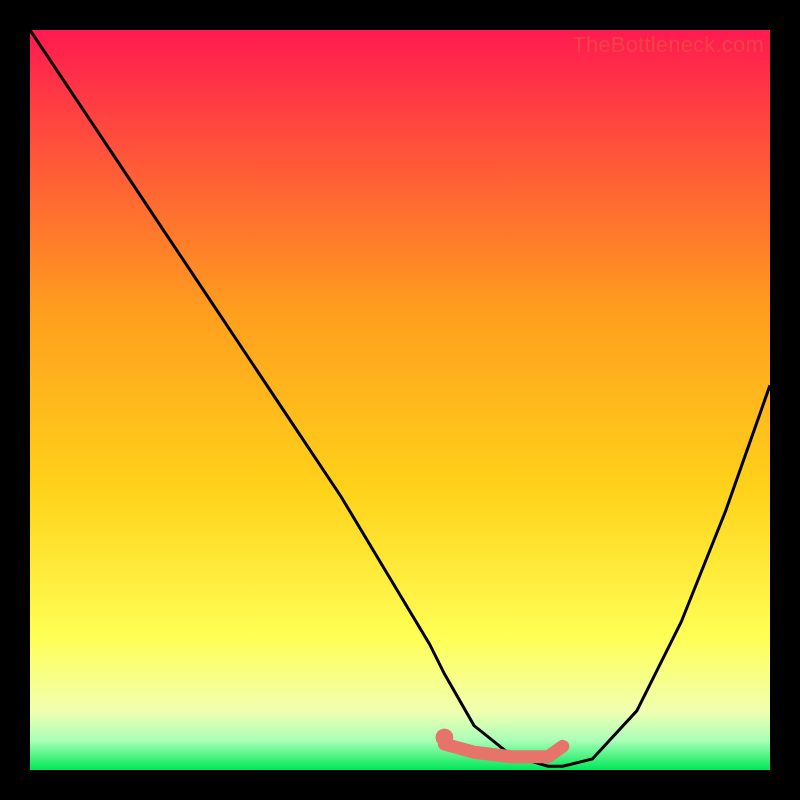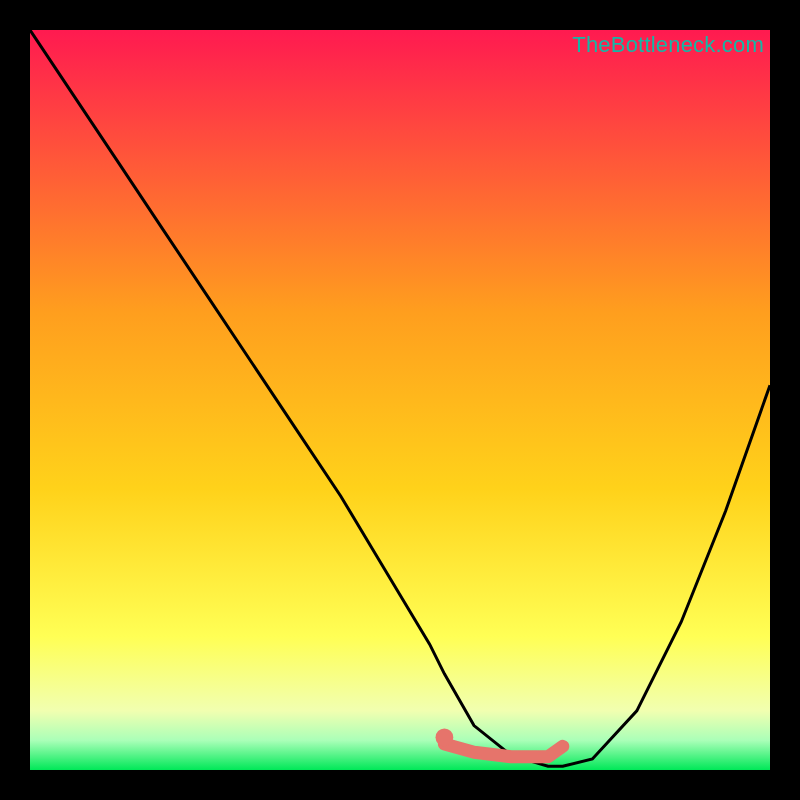"TheBottleneck.com" .watermark { color: #14b8a6 -> #ef4444 }
